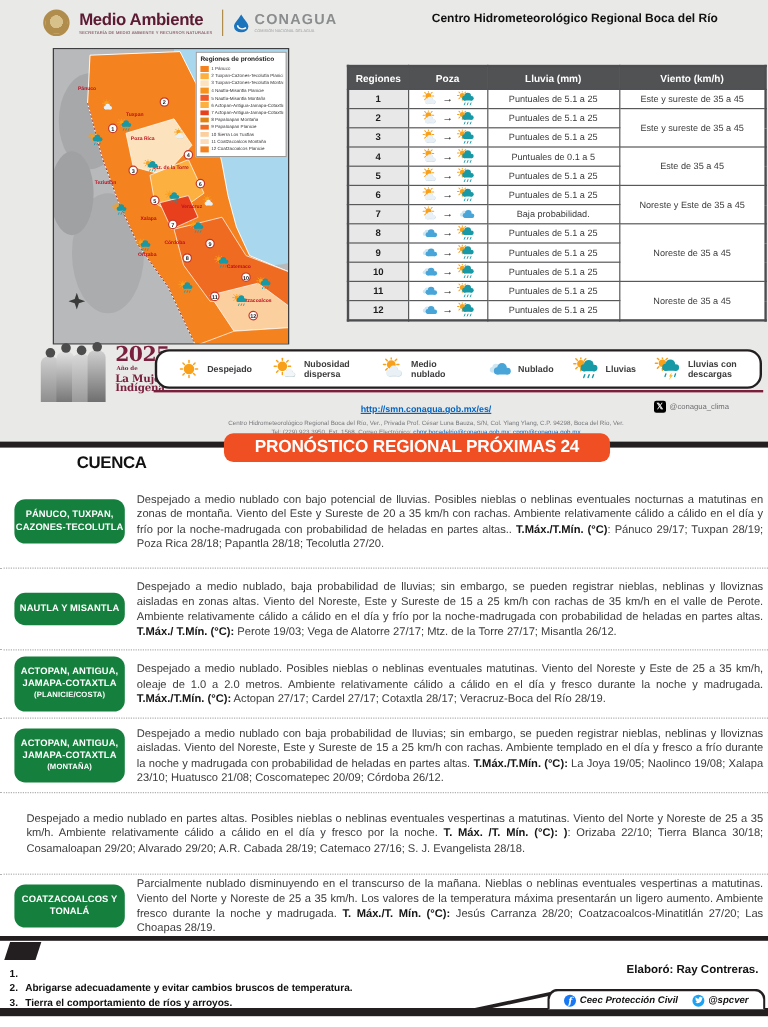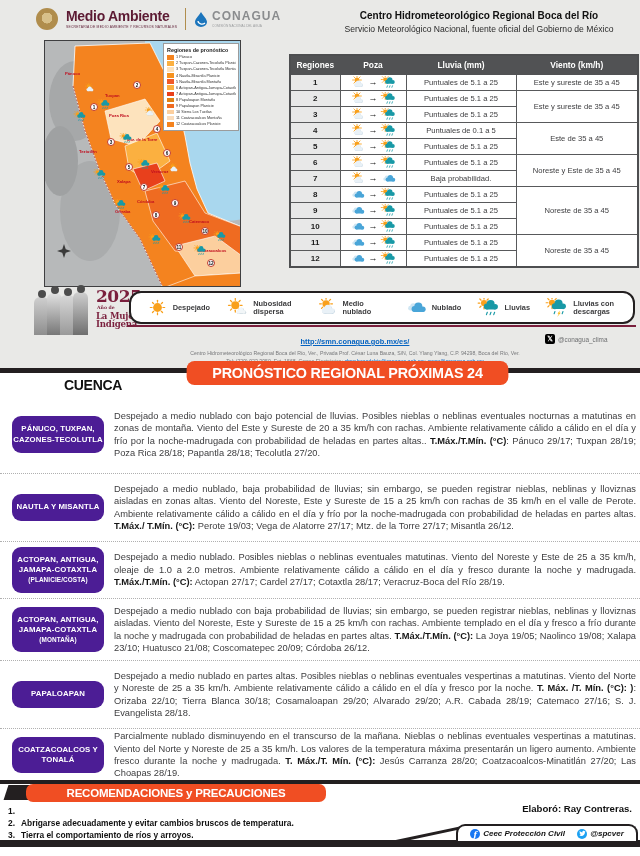"Servicio Meteorológico Nacional, fuente" div.hdr-sub { html: <div>Servicio Meteorológico Nacional, fuente oficial del Gobierno de México</div> -> none }
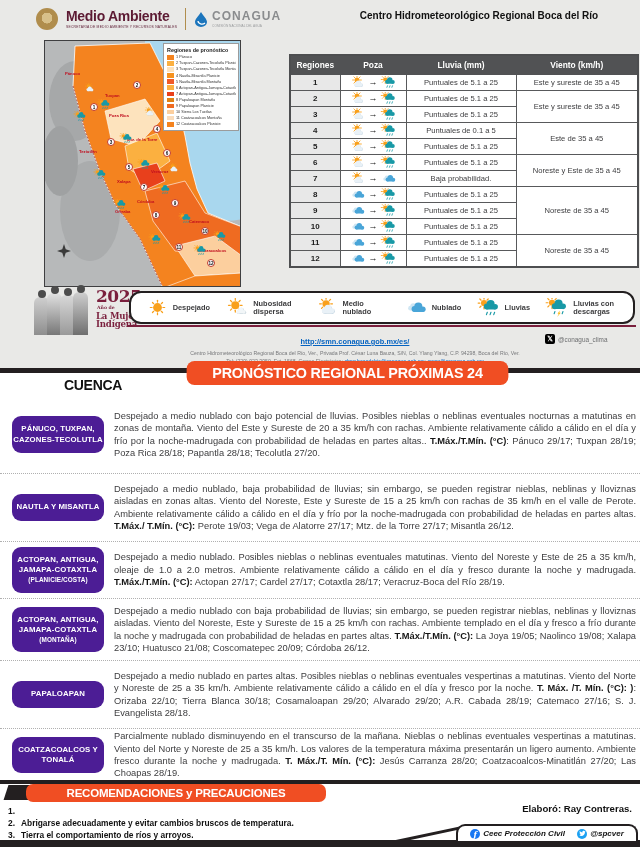"PÁNUCO, TUXPAN, CAZONES-TECOLUTLA" .flabel { background: #4c1d95 -> #15803d }
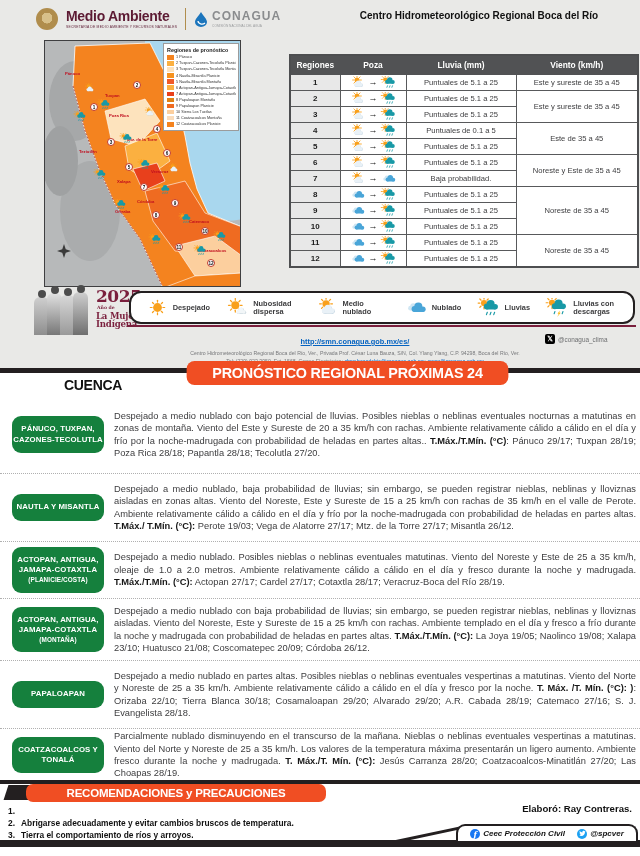"PAPALOAPAN" div.flabel { html: <div> <div>PAPALOAPAN</div> </div> -> none }
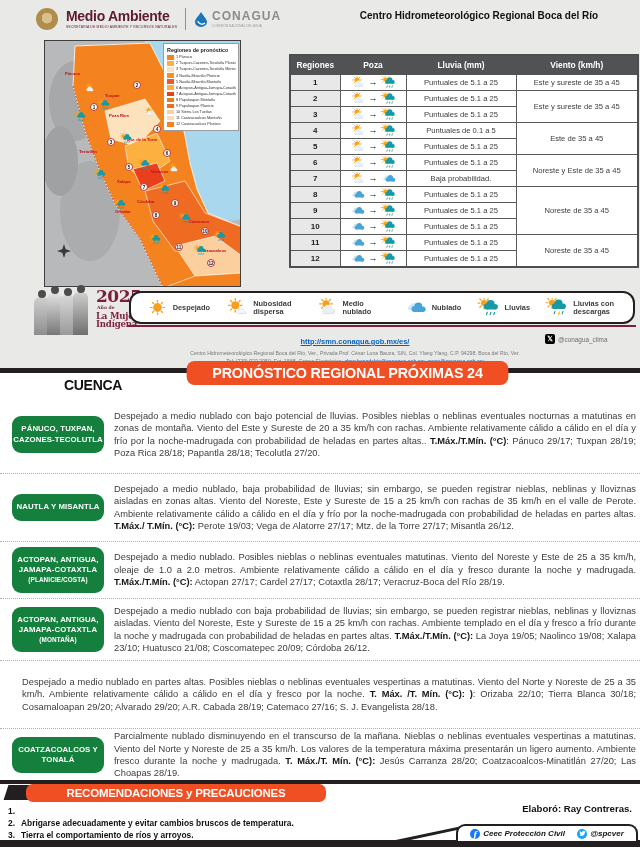"RECOMENDACIONES y PRECAUCIONES" div.reco-banner { html: <div>RECOMENDACIONES y PRECAUCIONES</div> -> none }
